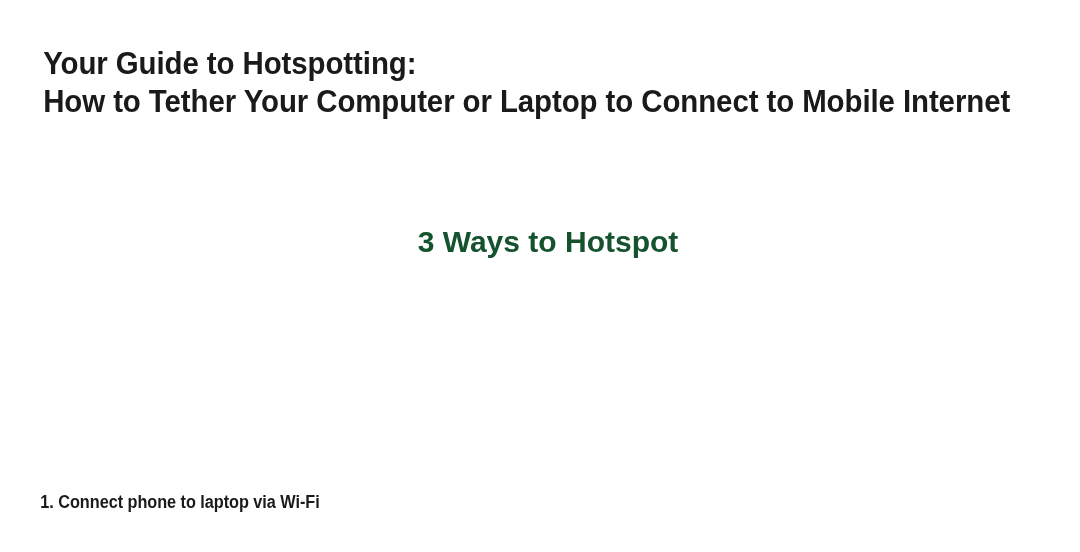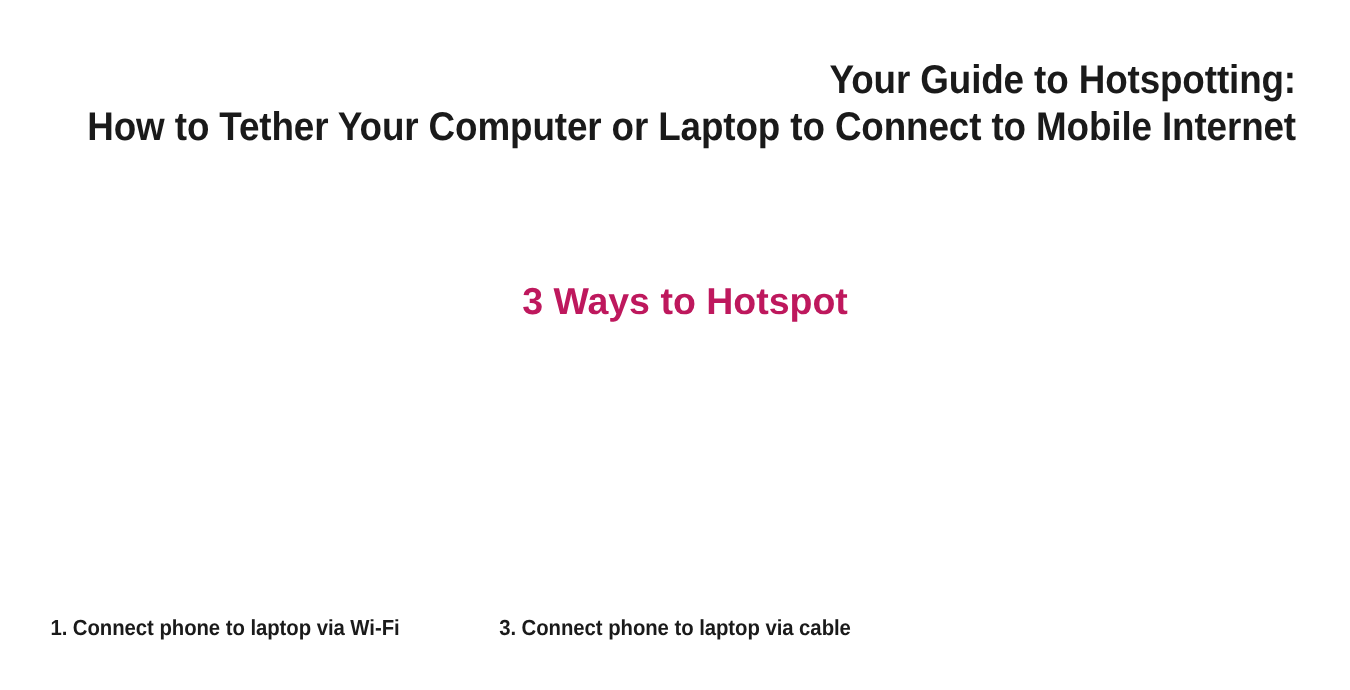"Your Guide to Hotspotting:" .headline { text-align: right -> left }
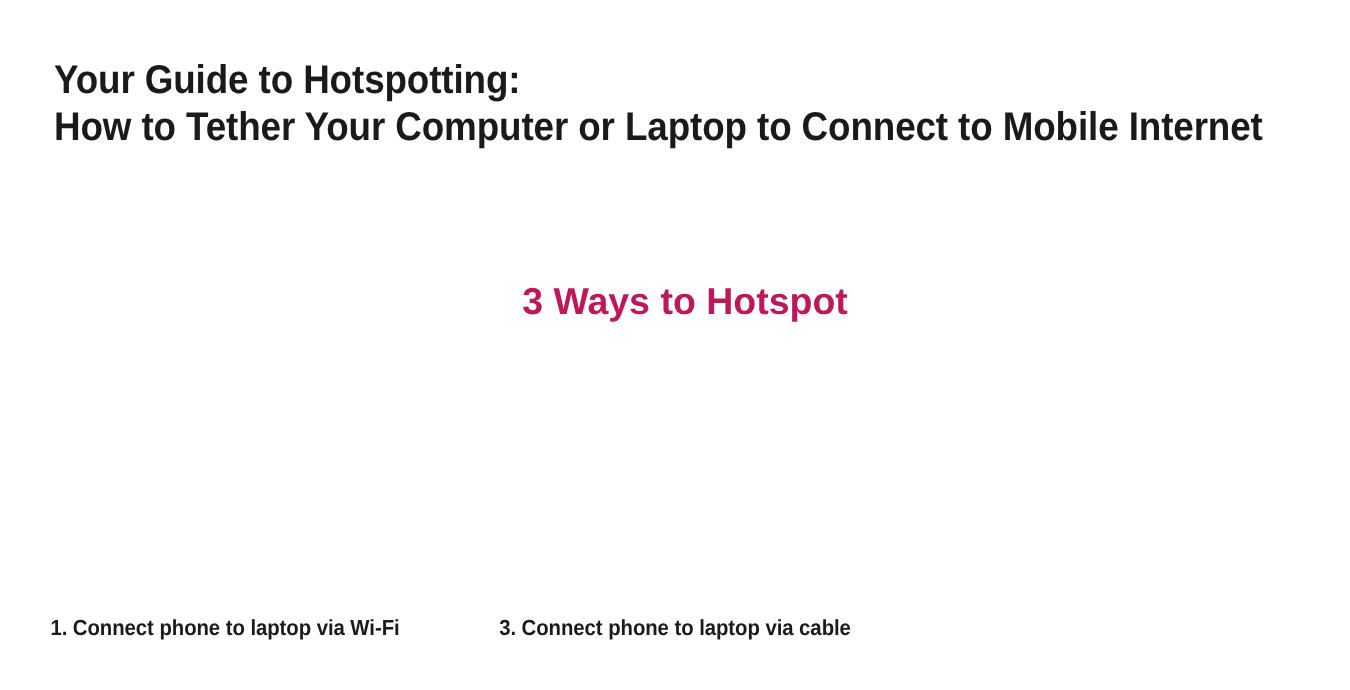"3 Ways to Hotspot" .section-title span { color: #be185d -> #14532d }
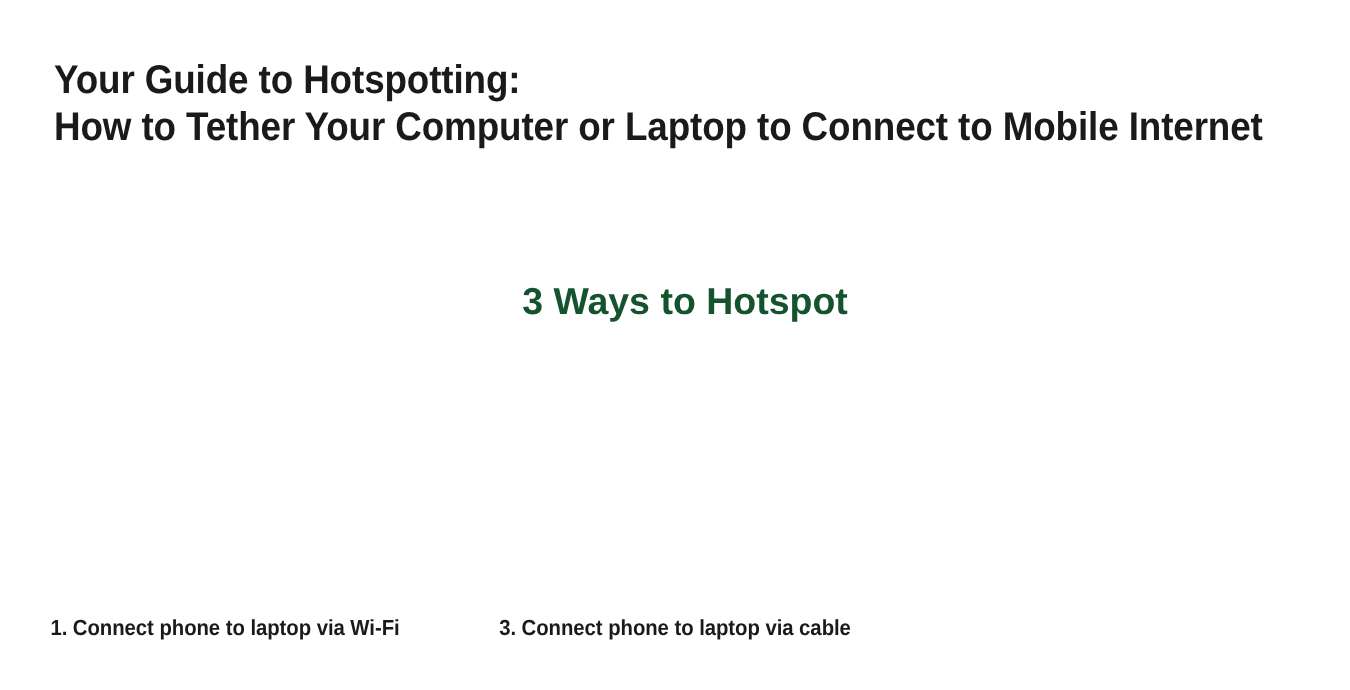"3. Connect phone to laptop" div.step { html: <div> <div></div> <span>3. Connect phone to laptop via cable</span> </div> -> none }
